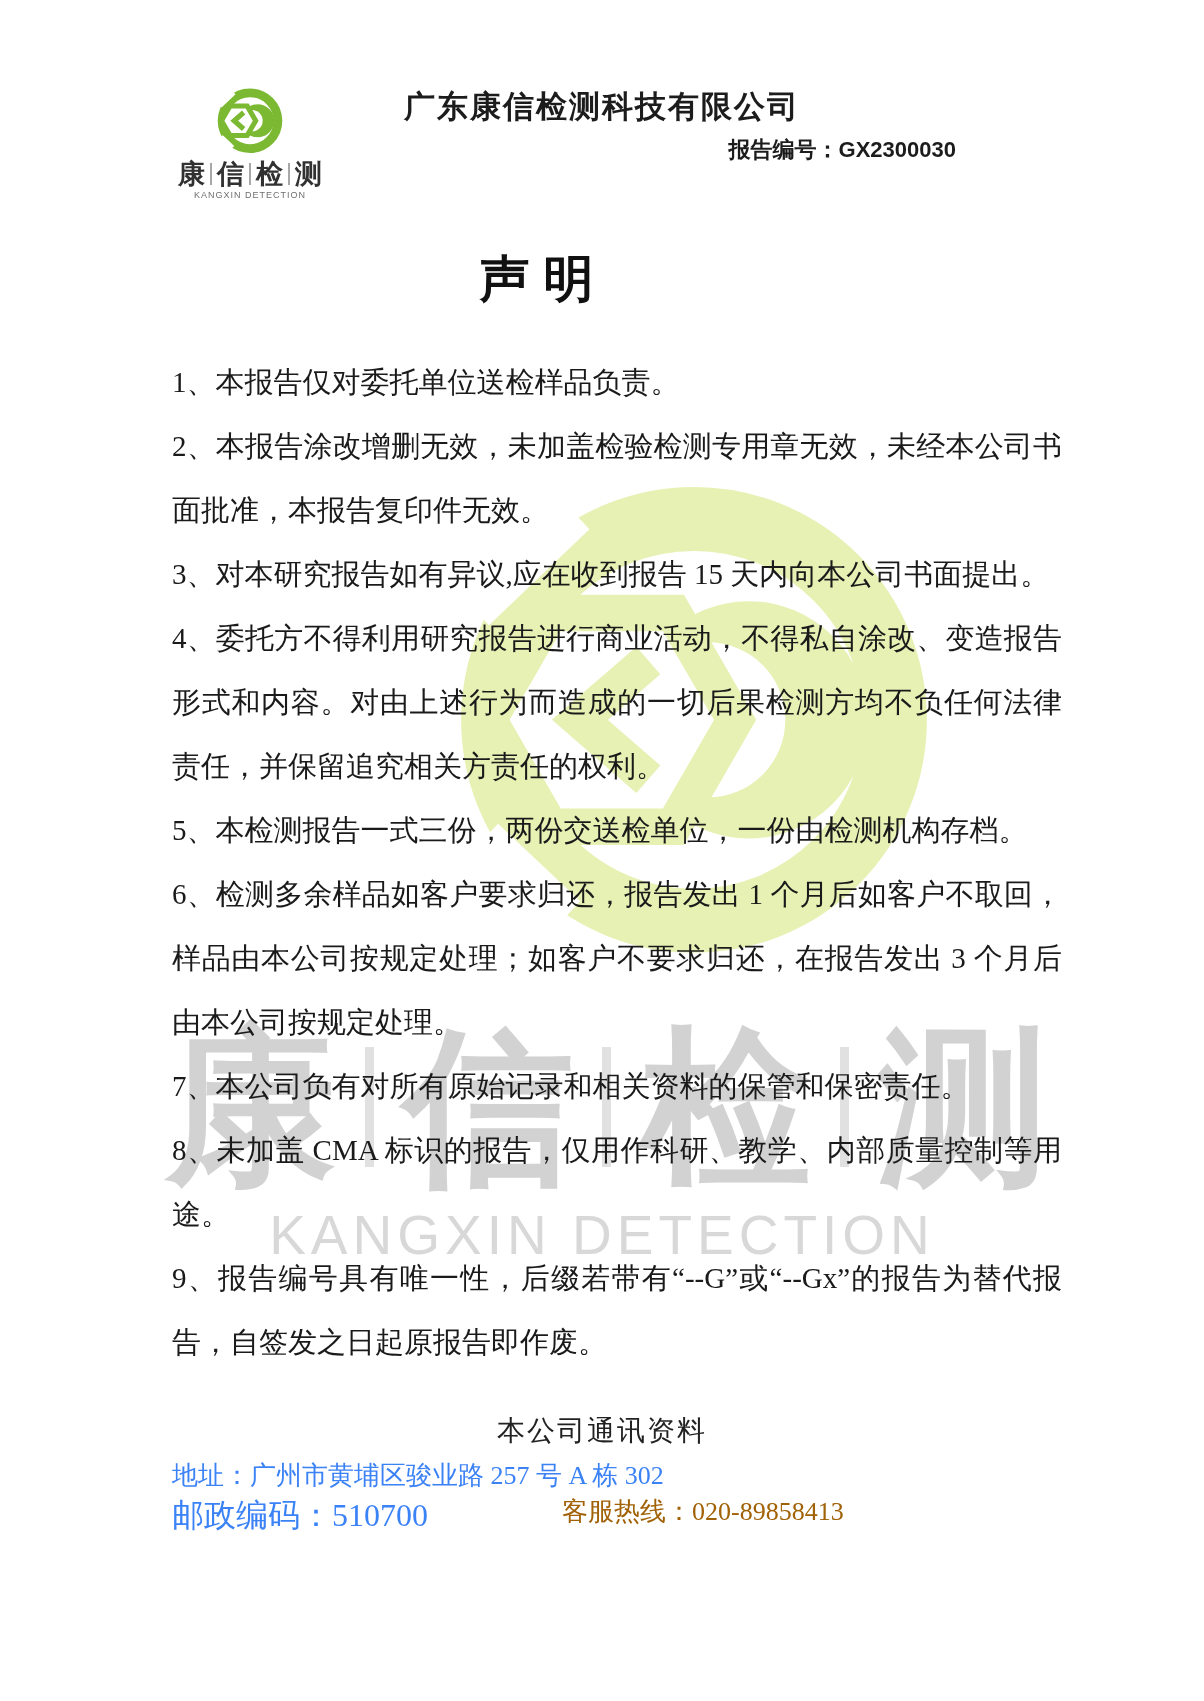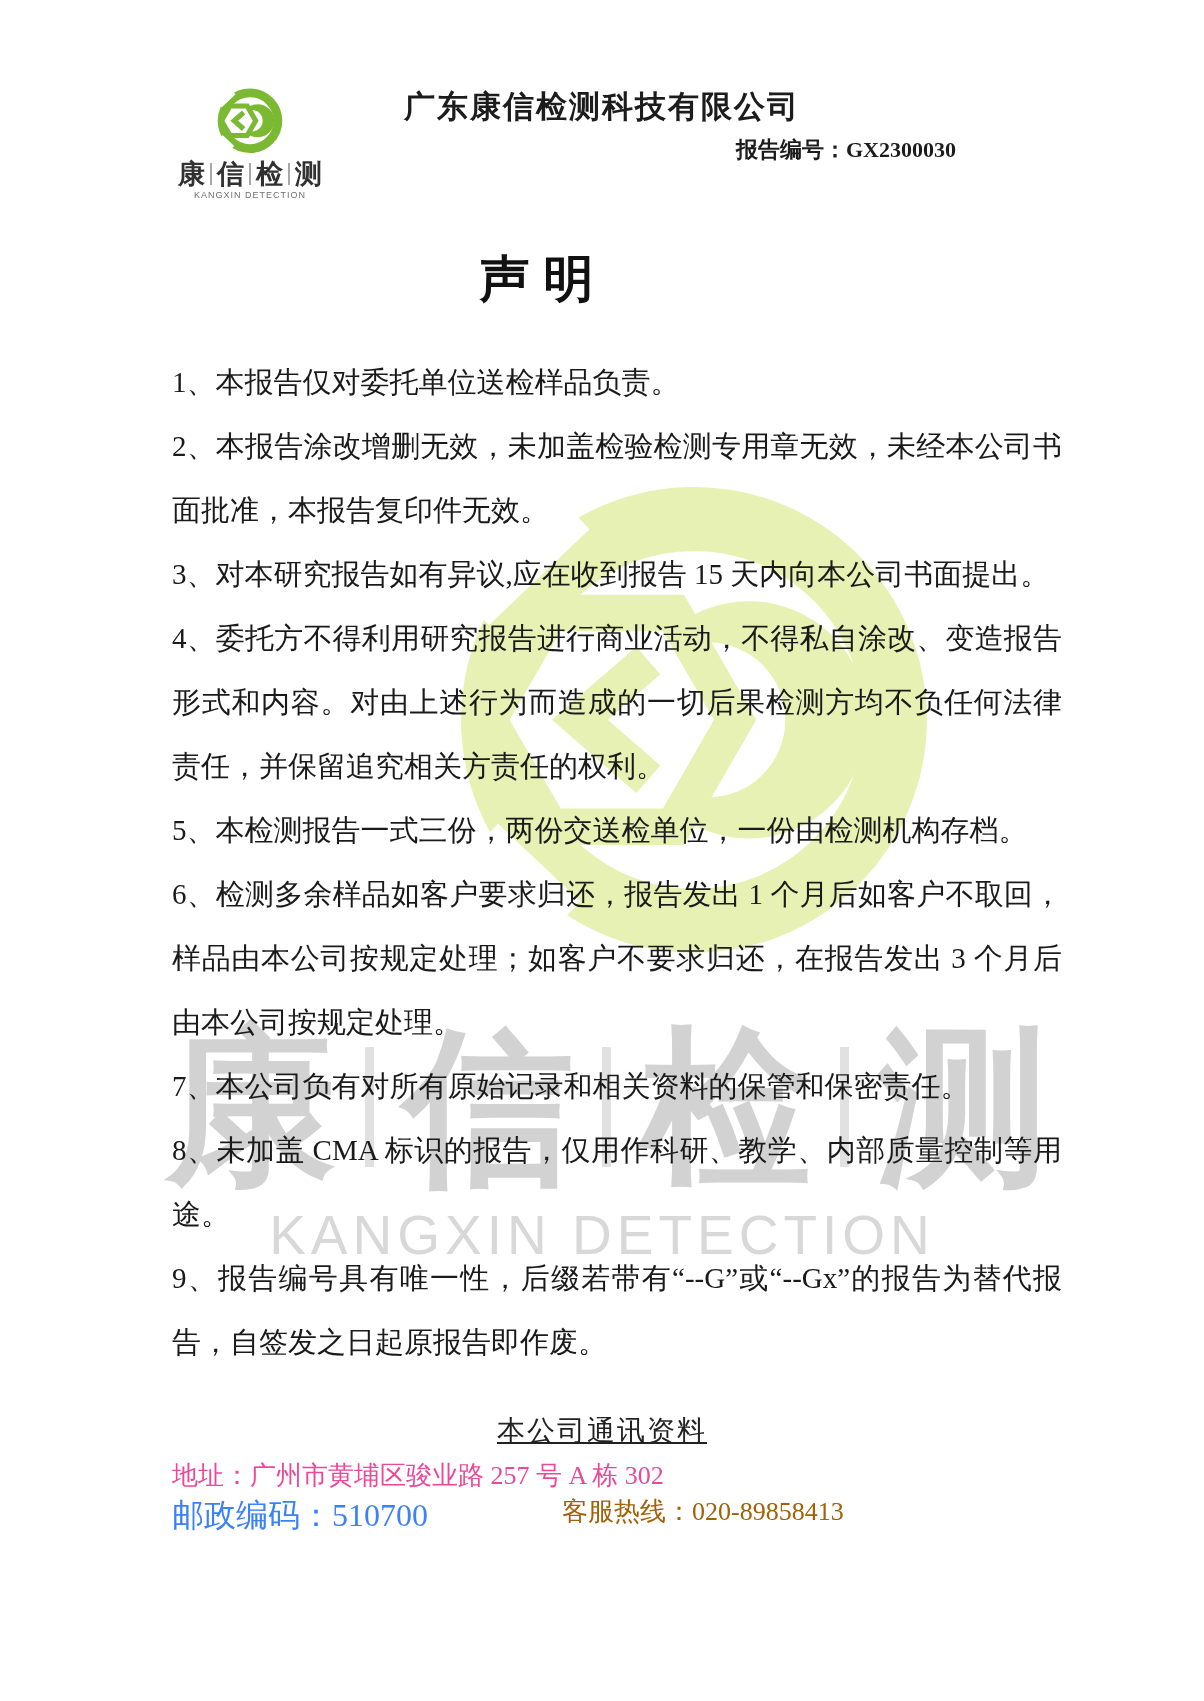"GX2300030" .report-no .num { font-family: Liberation Serif, serif -> Liberation Sans, sans-serif }
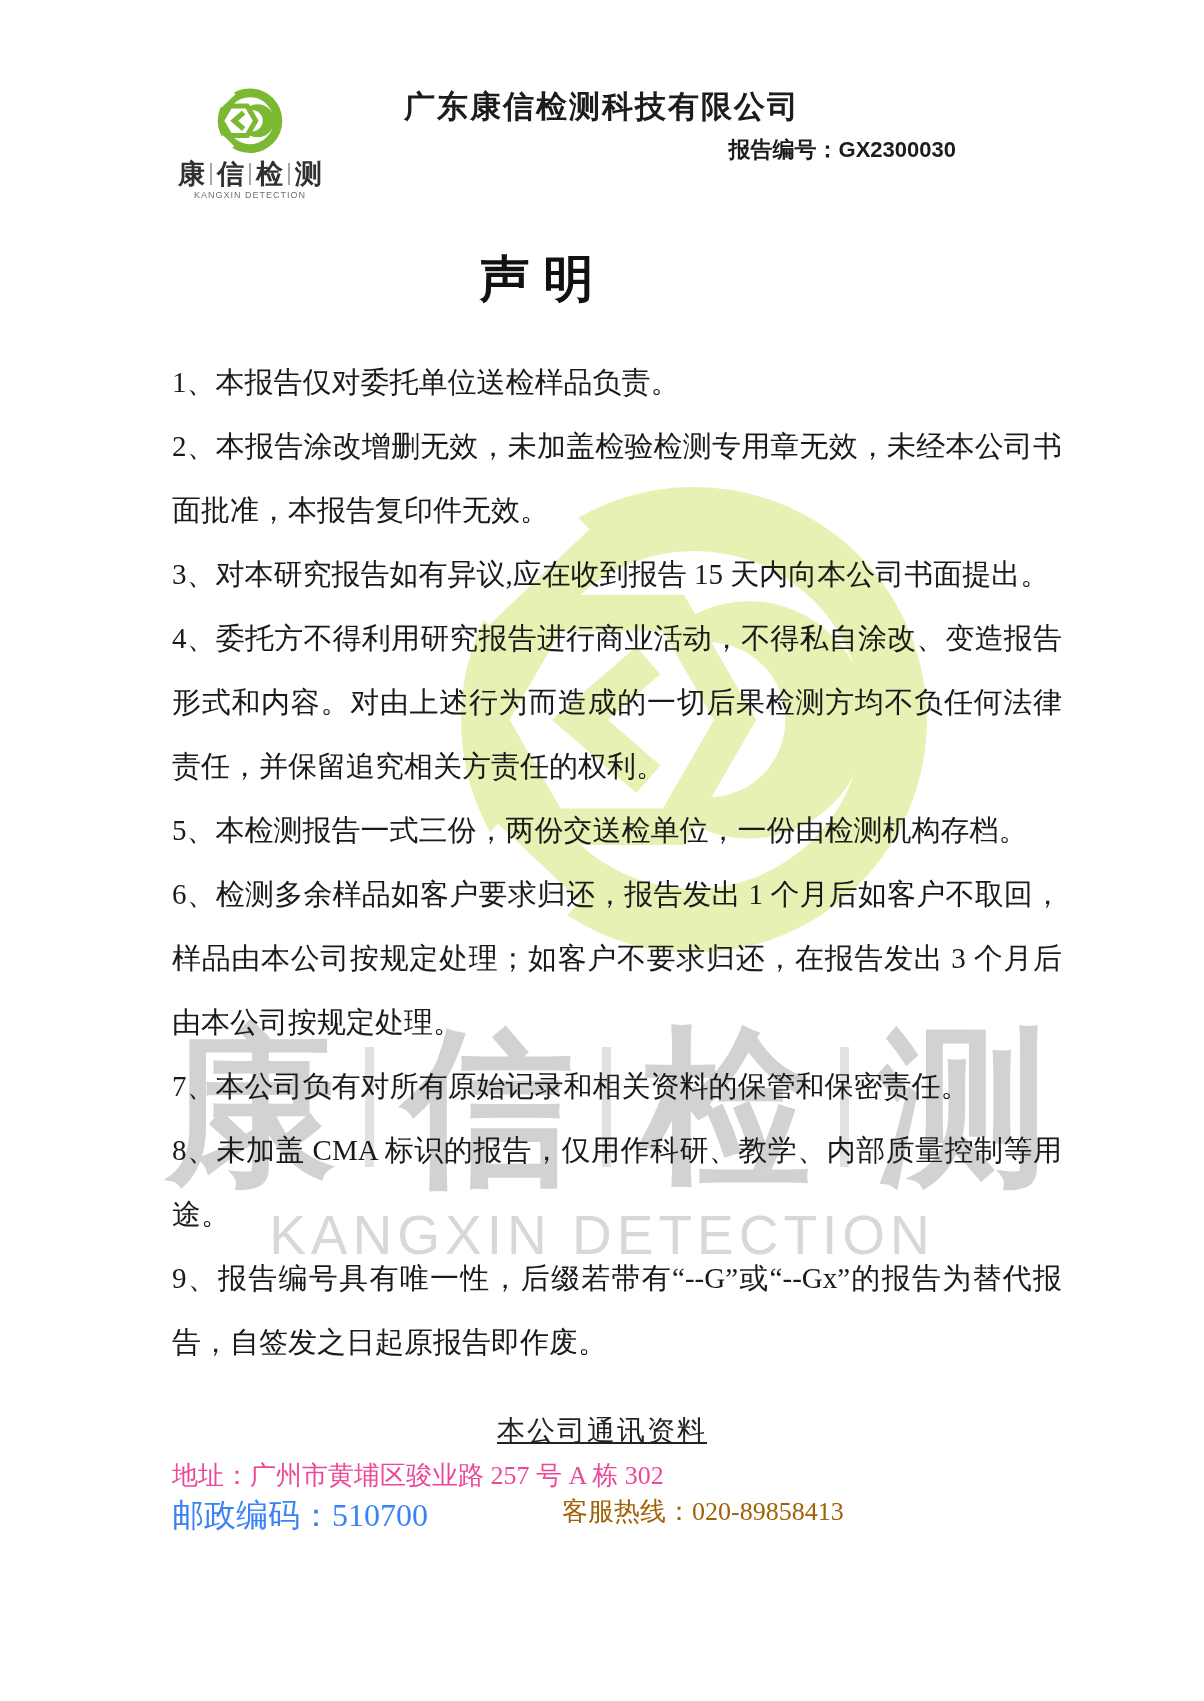"本公司通讯资料" .footer-title { text-decoration: underline -> none }
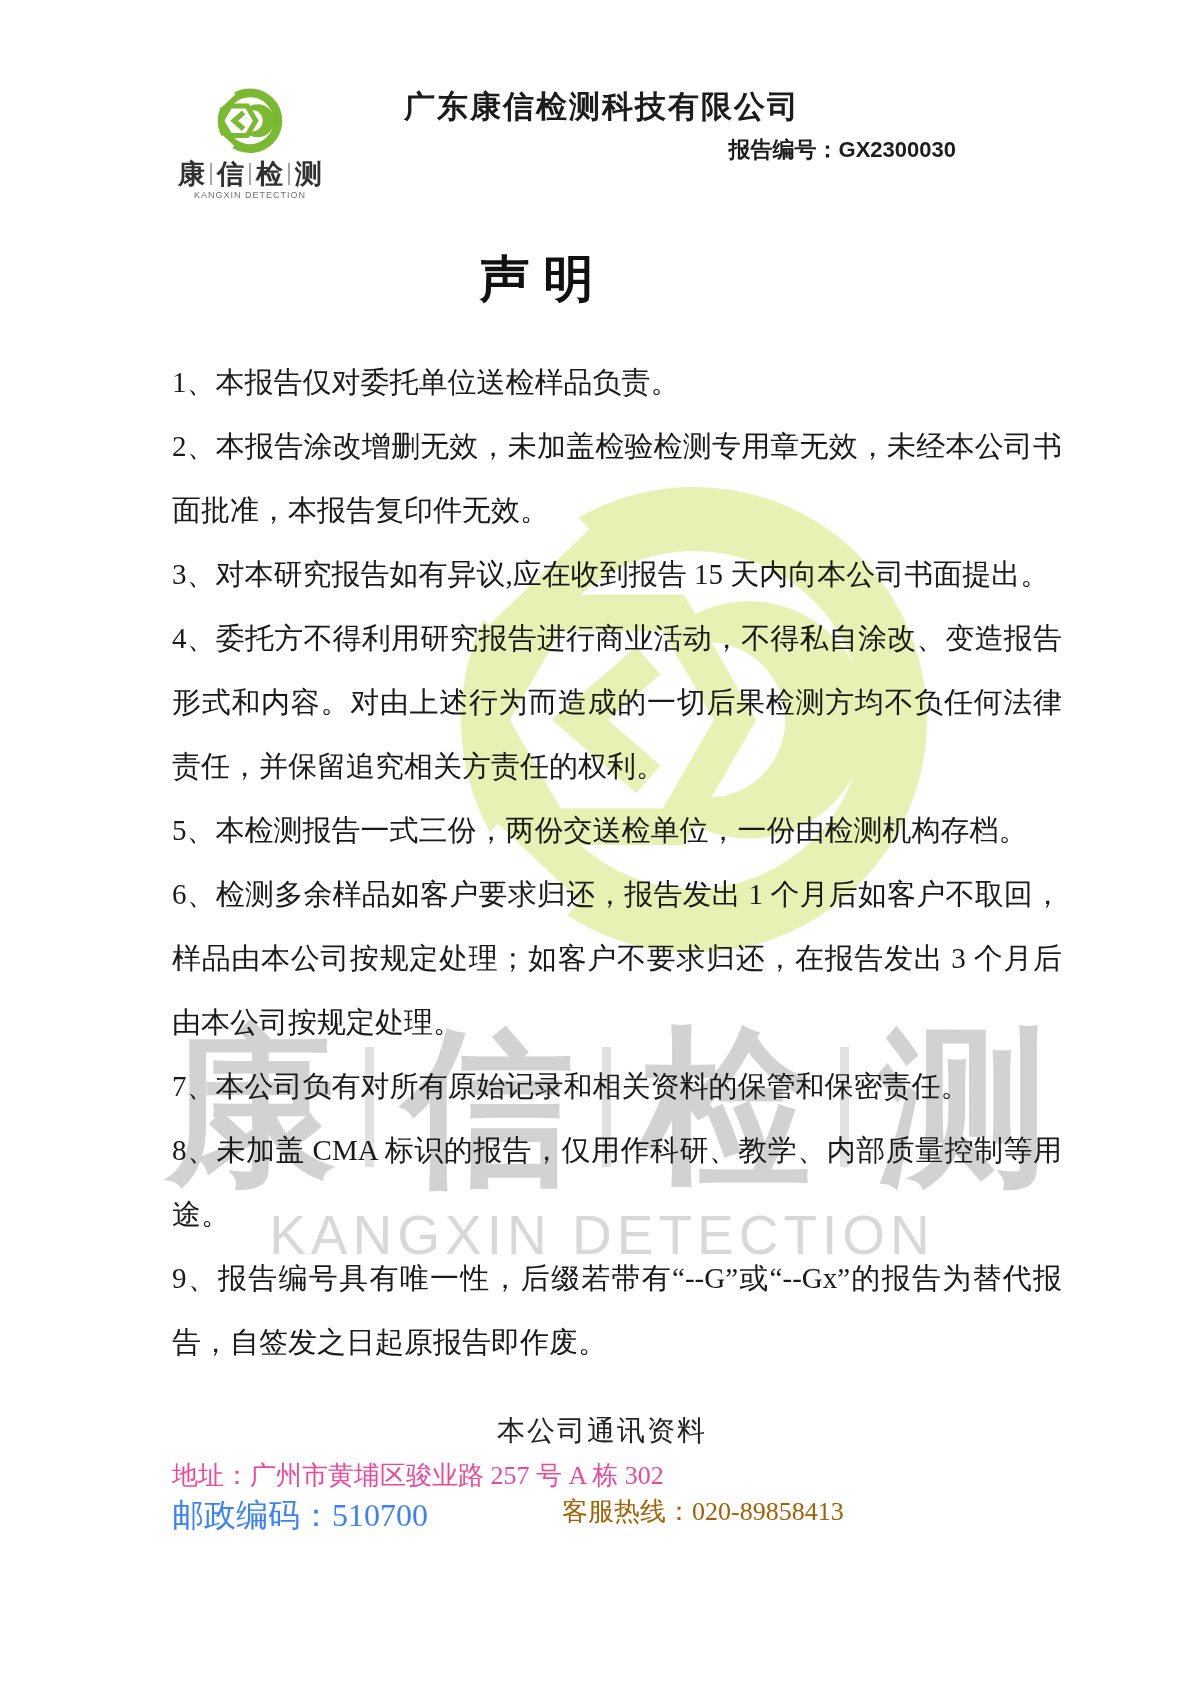"地址：广州市黄埔区骏业路 257 号 A 栋" .addr1 { color: #ec4899 -> #3b82f6 }
